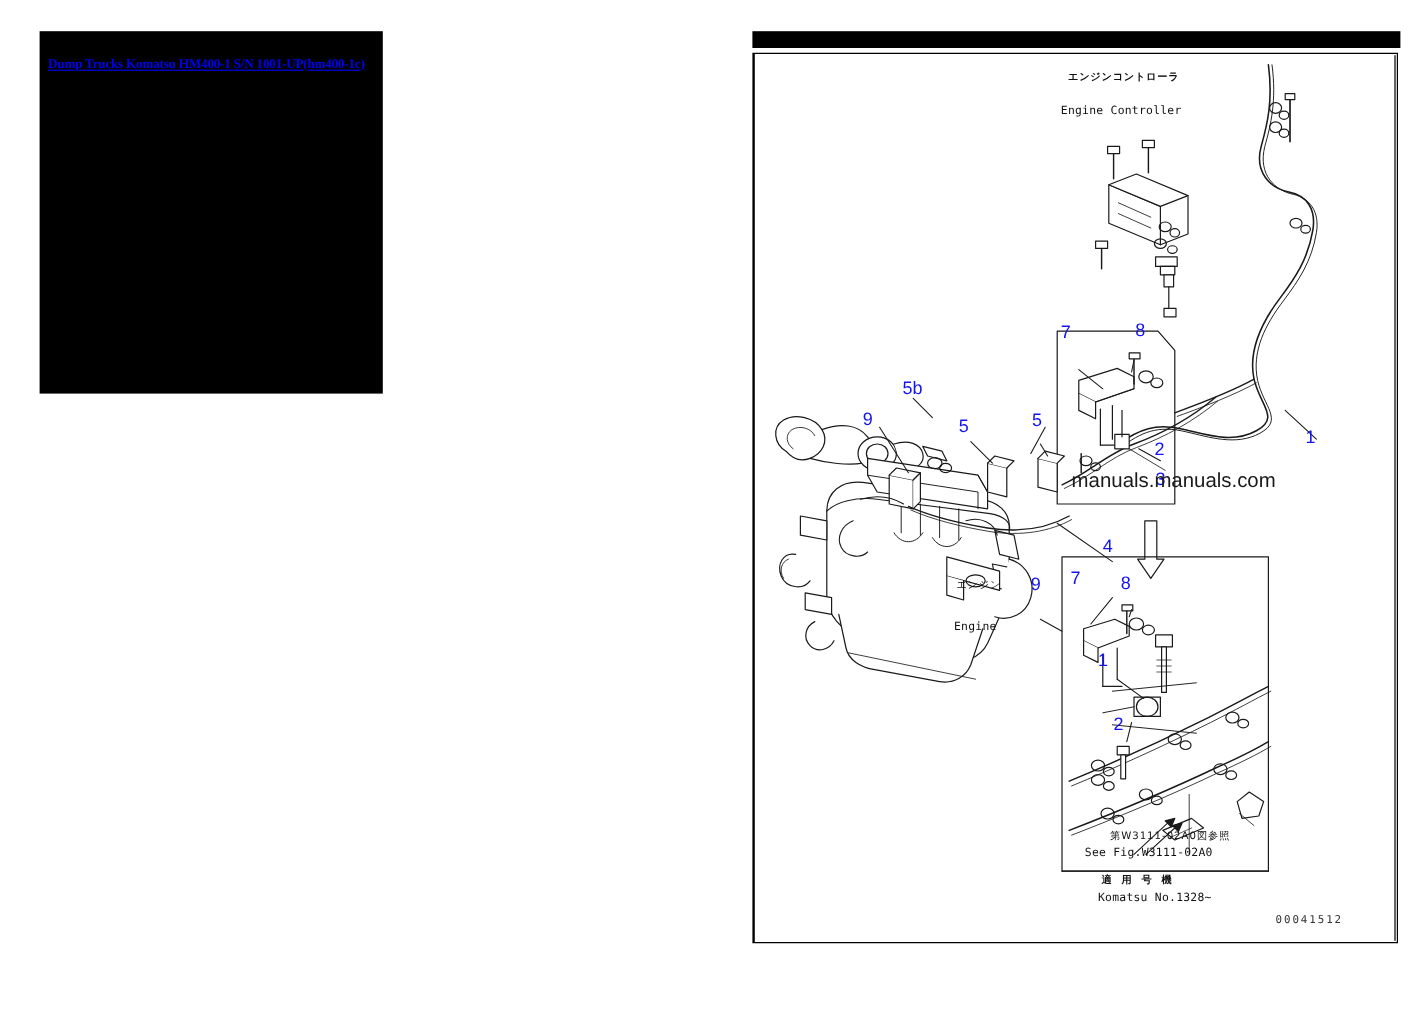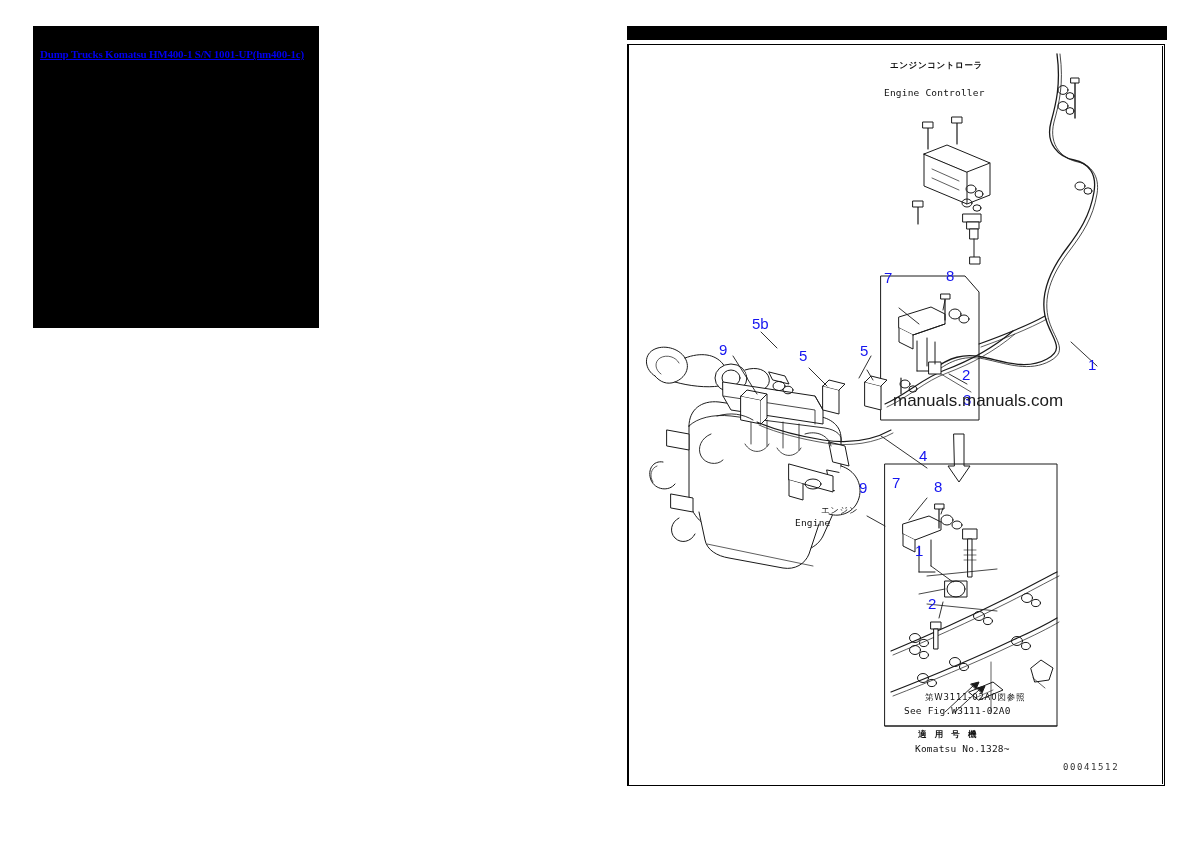"エンジン" div.jp-label { margin-left: 24px -> none; top: 505px -> 483px }
